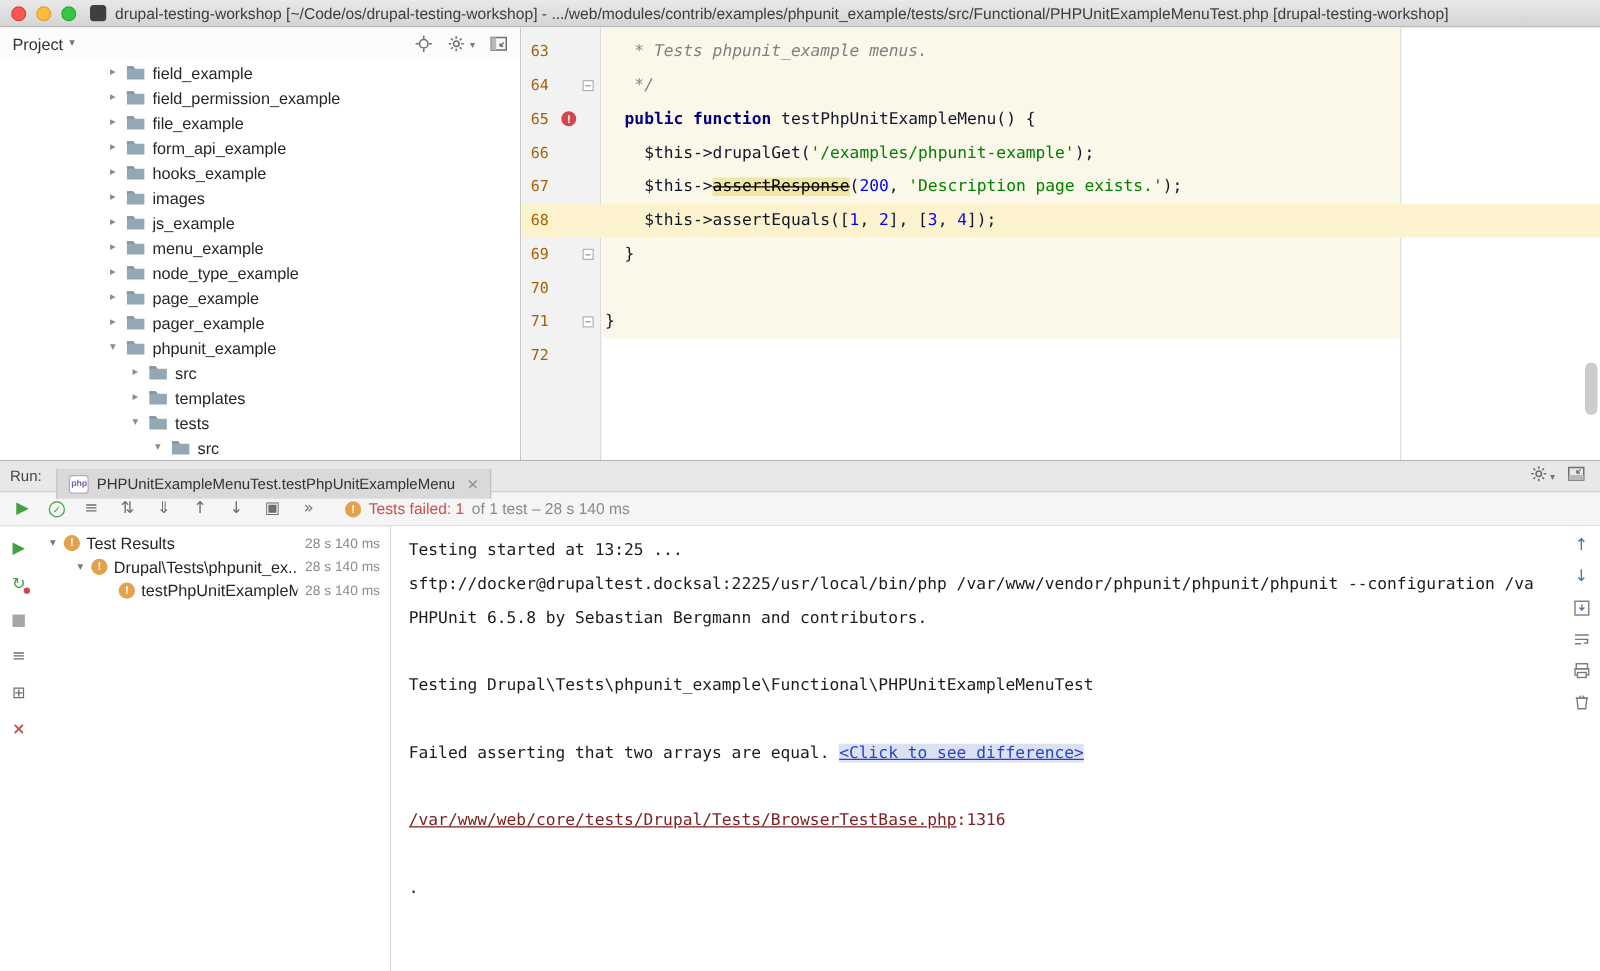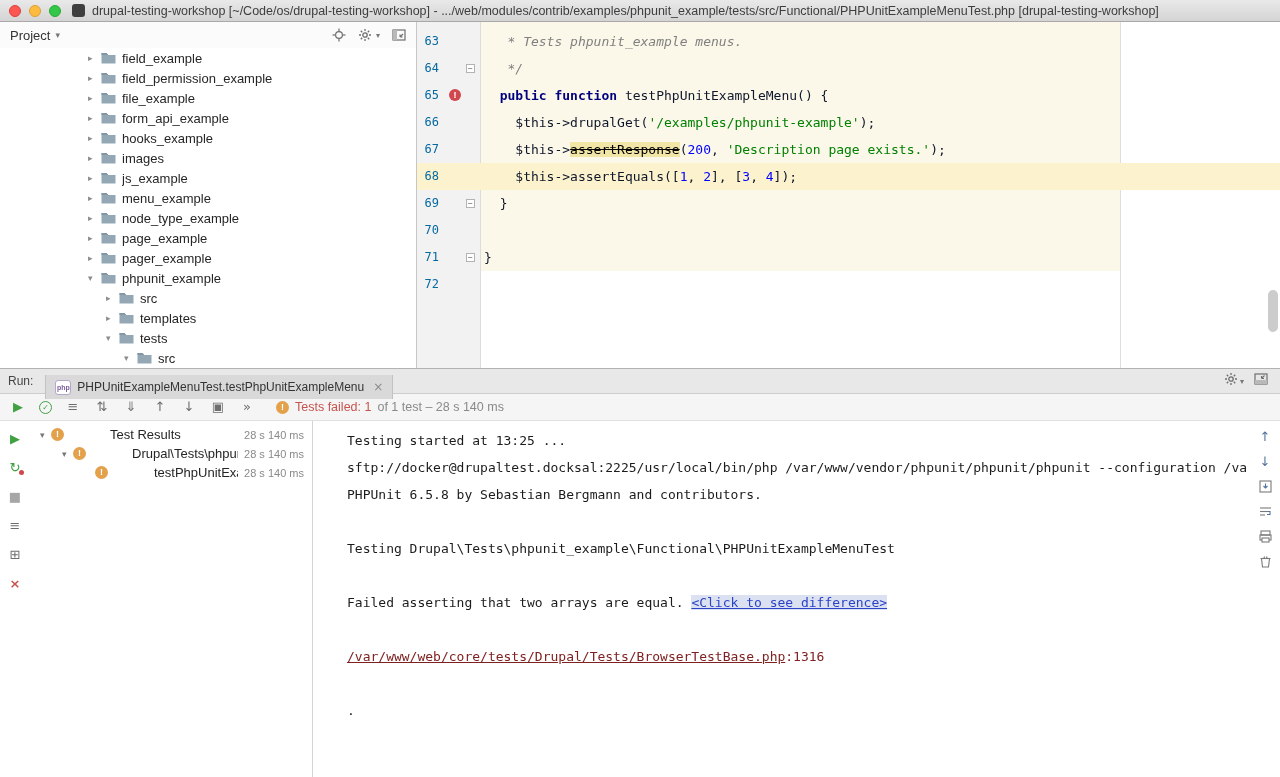"63" .ed-num { color: #0369a1 -> #a16207 }
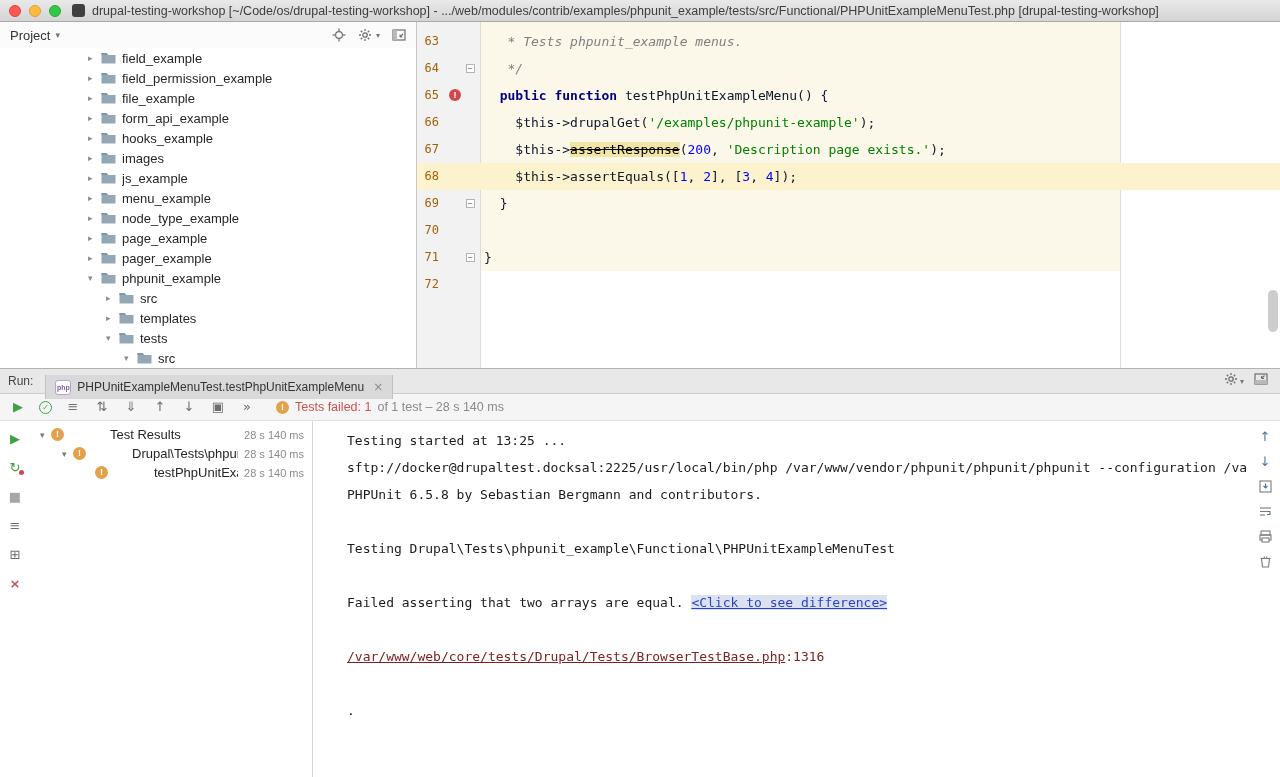"Test Results" .tt-label { margin-left: 41px -> none }
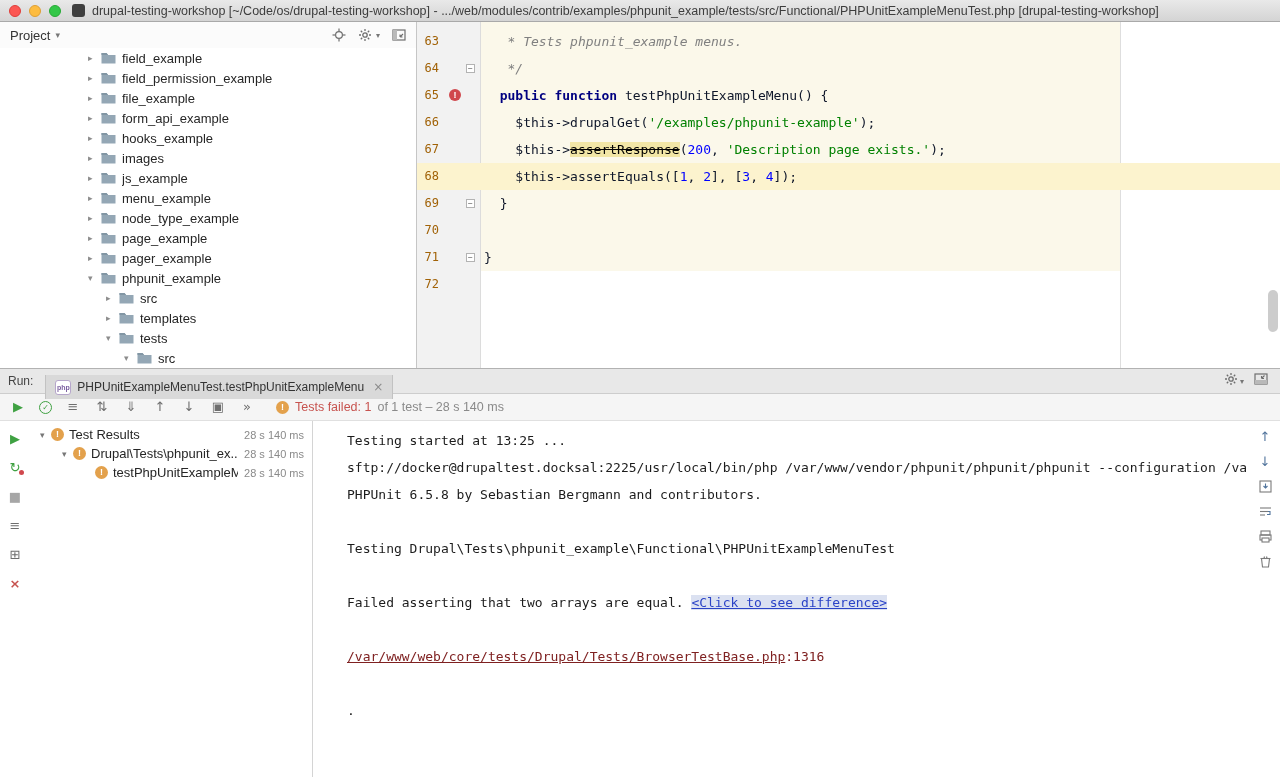"Testing started at 13:25 ..." .con-line { margin-left: 20px -> none }
